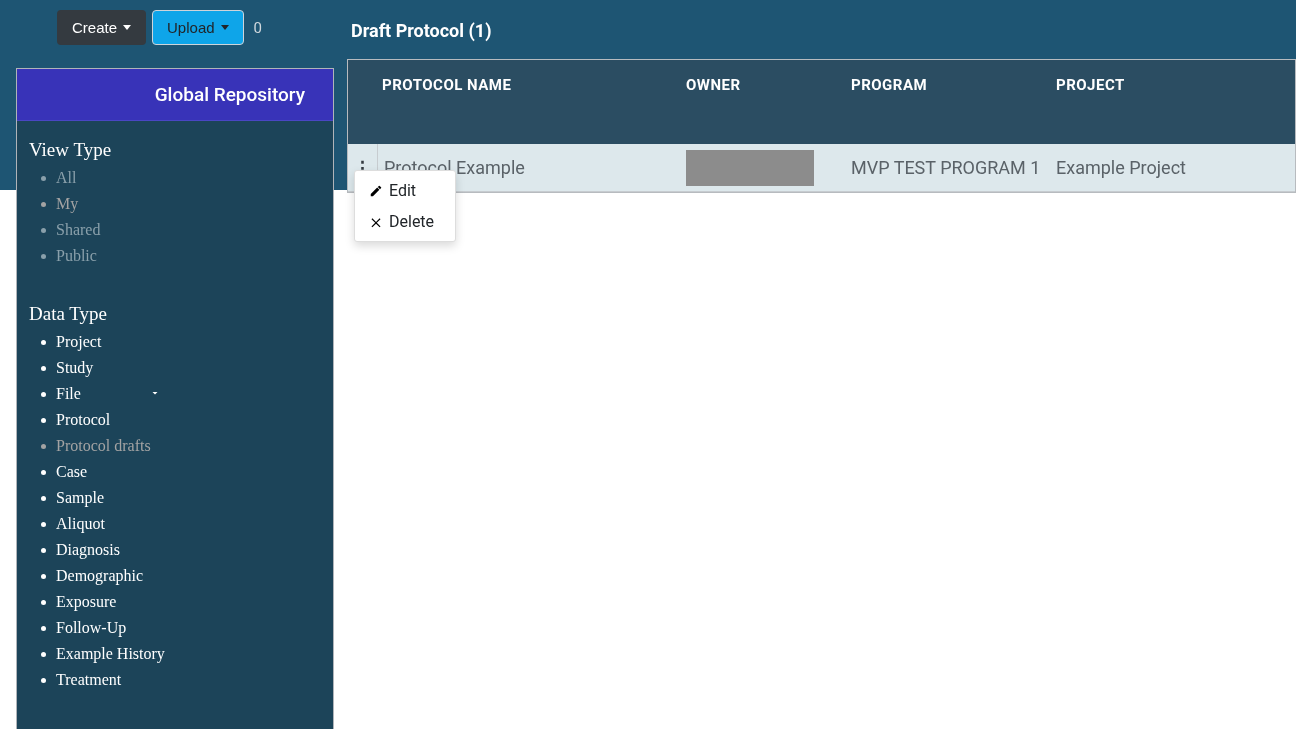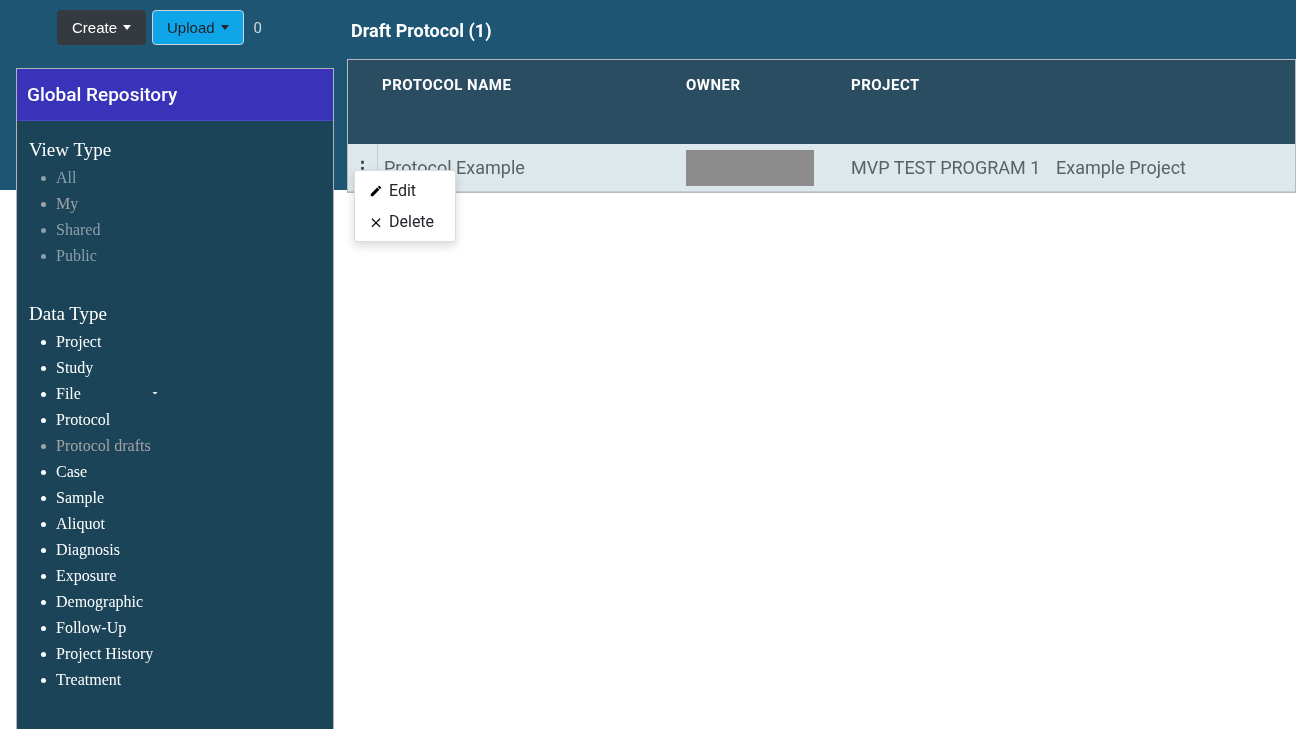"Global Repository" .sidebar-header { padding: 14px 10px -> 14px 28px; text-align: none -> right }
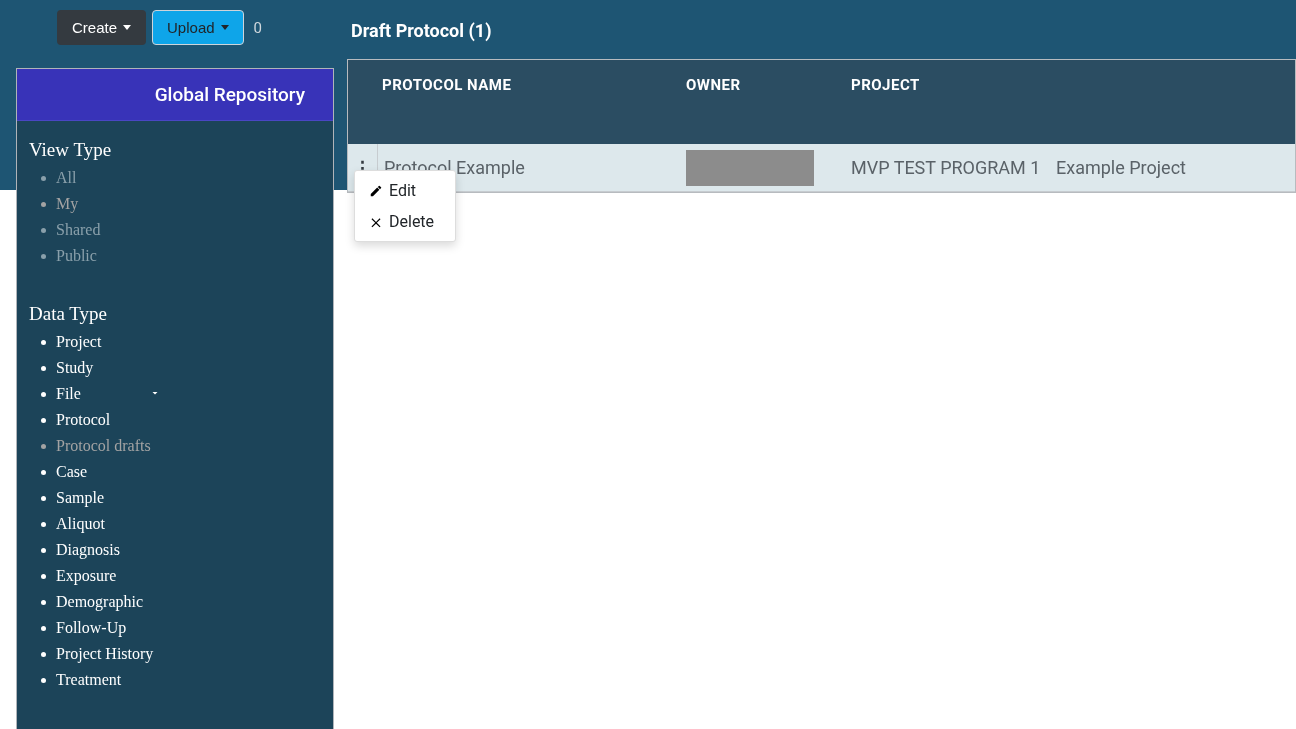"PROGRAM" div.col-program { html: none -> <div>PROGRAM</div> }
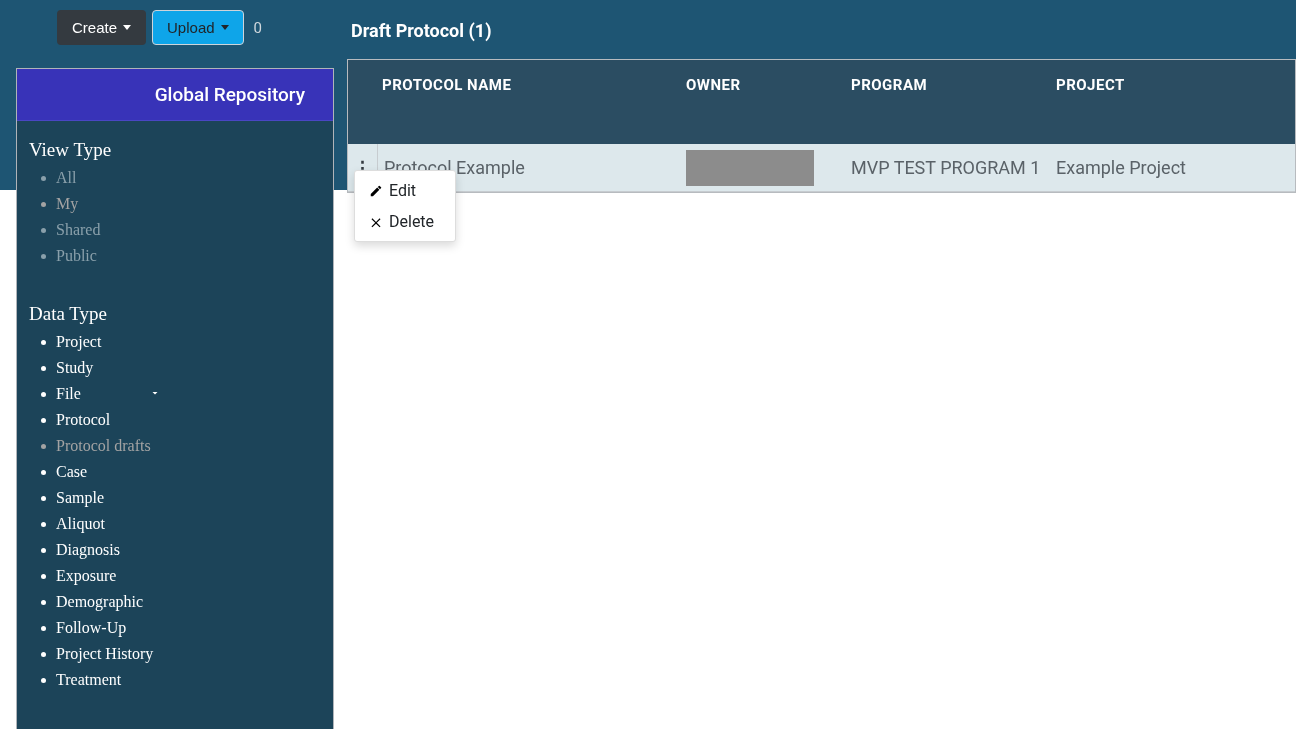"Exposure" li.nav-item { order: before "Demographic" -> after "Demographic" }
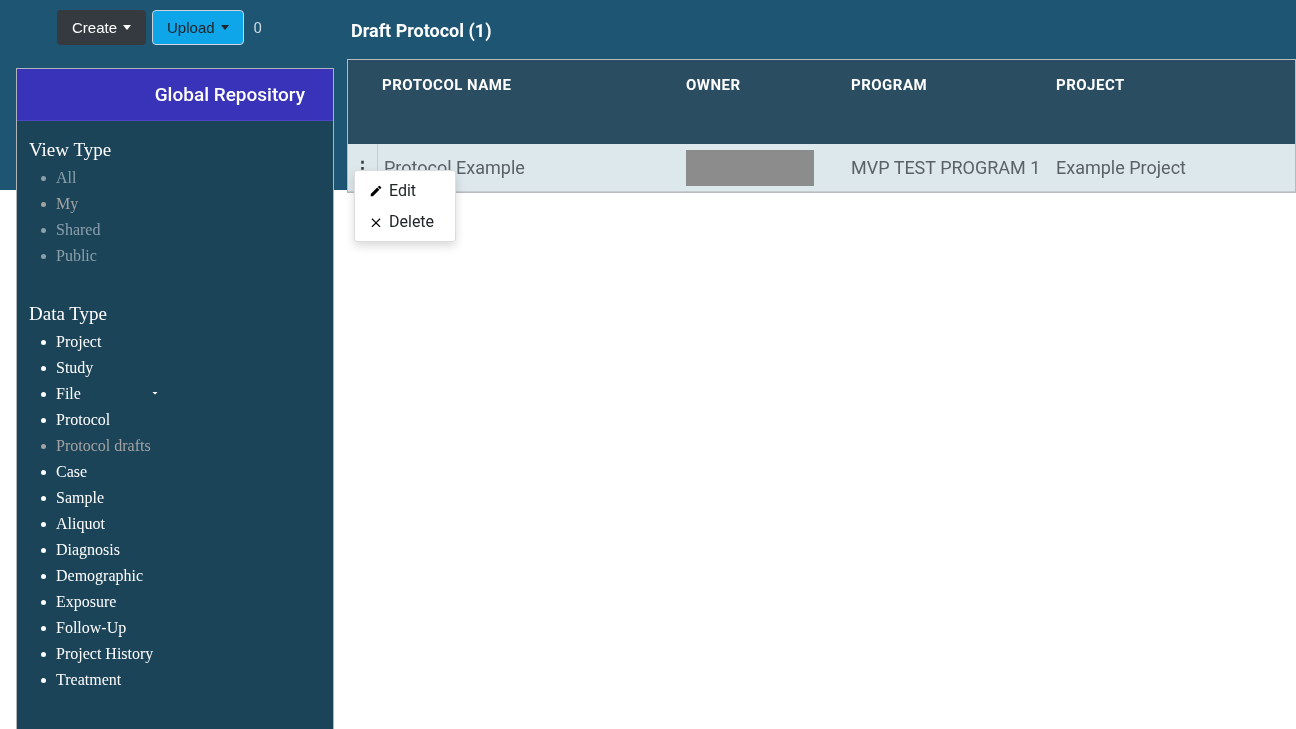"Project History" span { text: Project -> Example }
